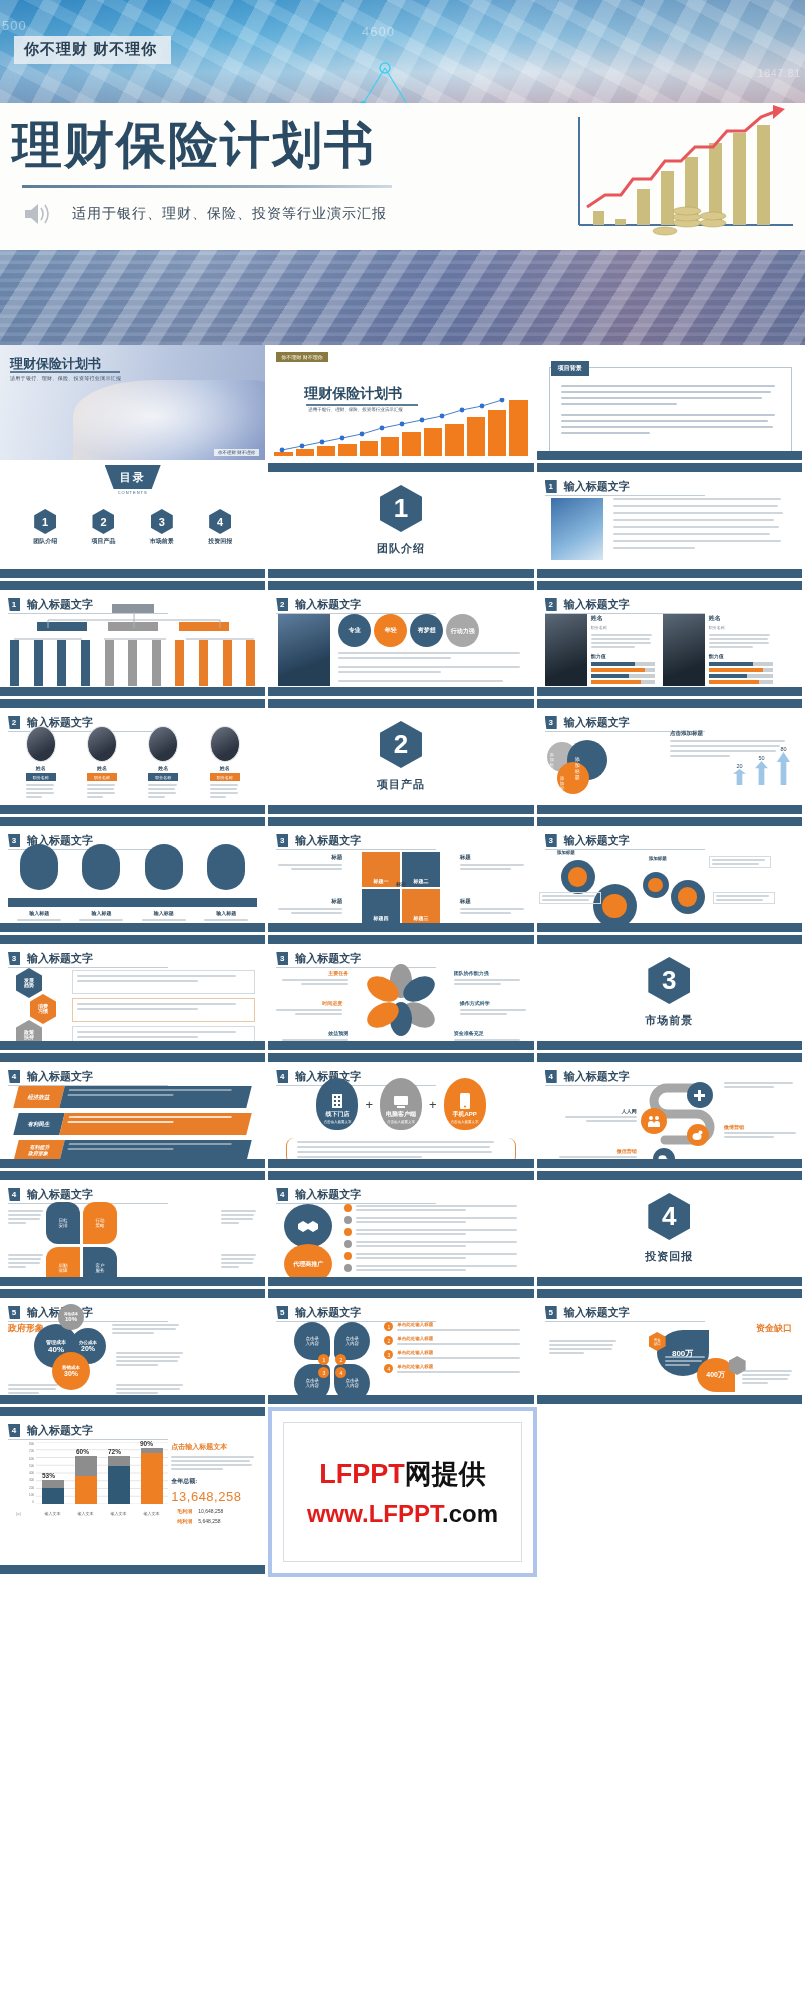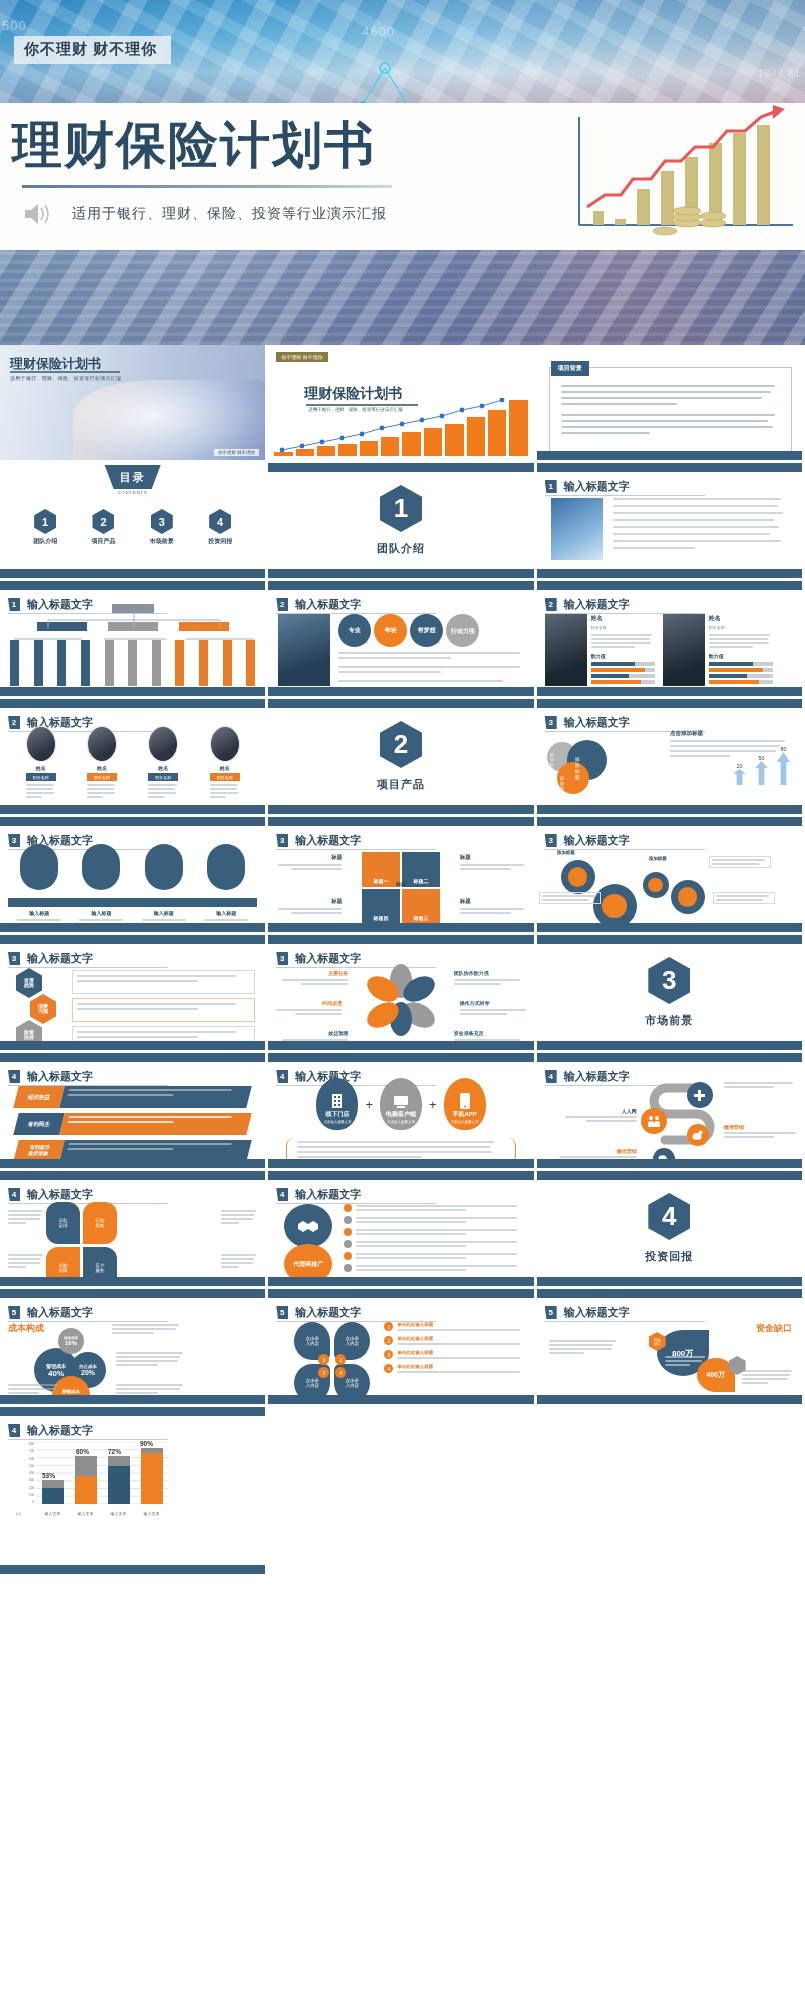"成本构成" div { text: 成本构成 -> 政府形象 }
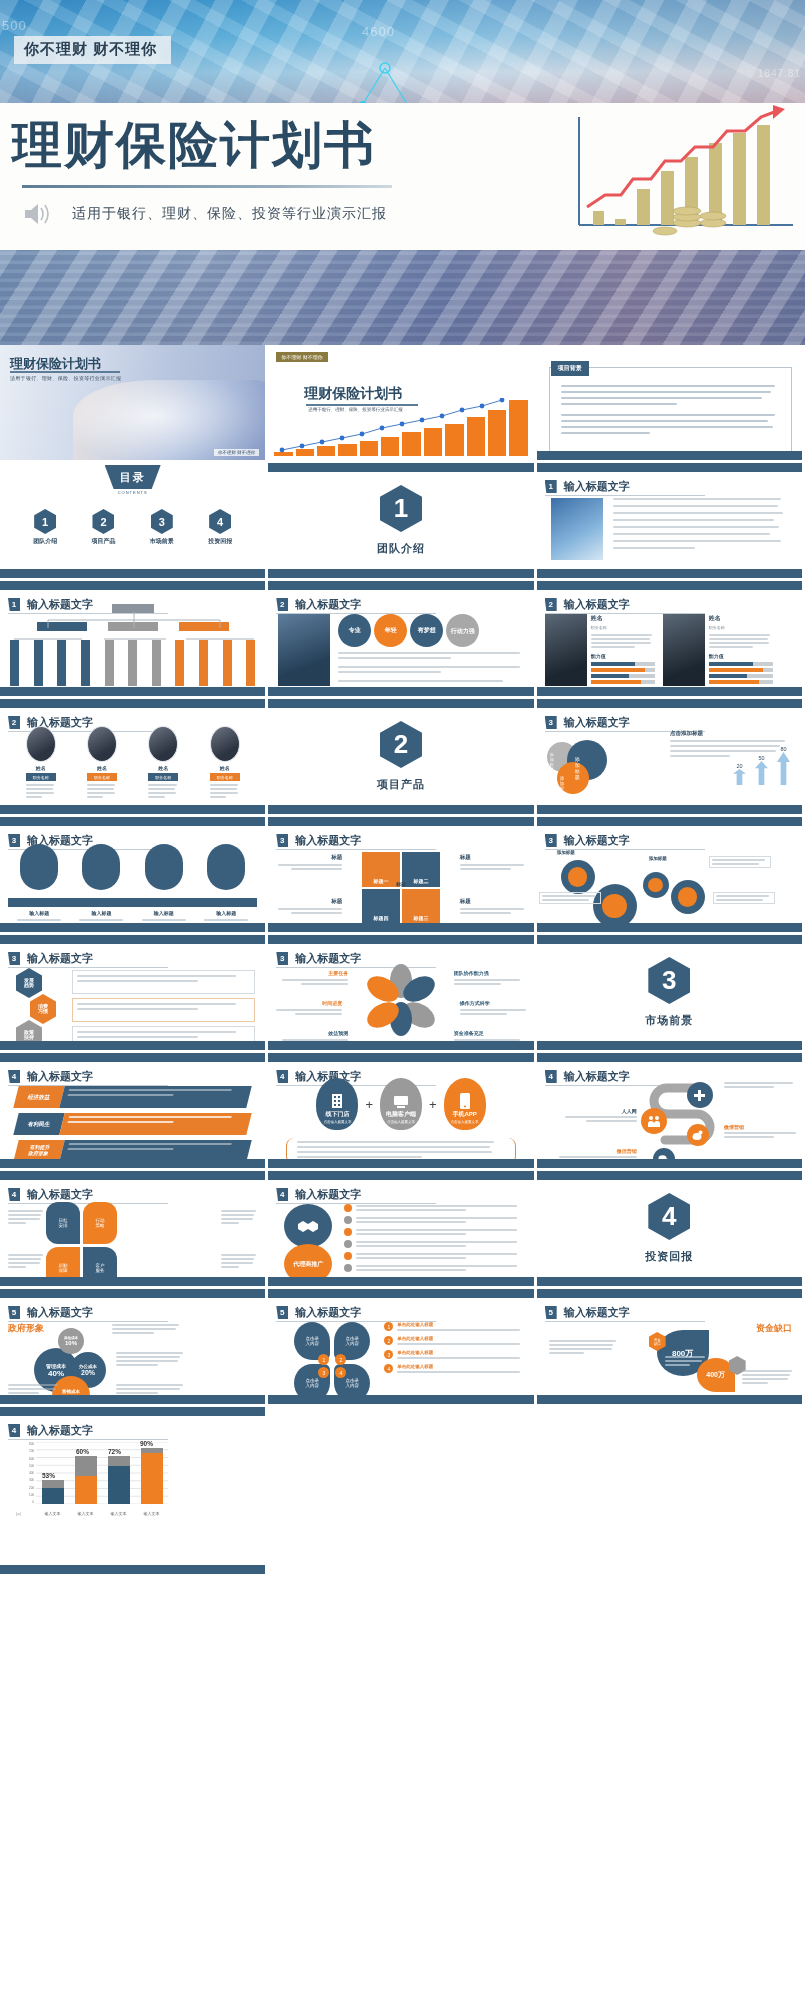"40%" .costPie { top: 36px -> 12px }
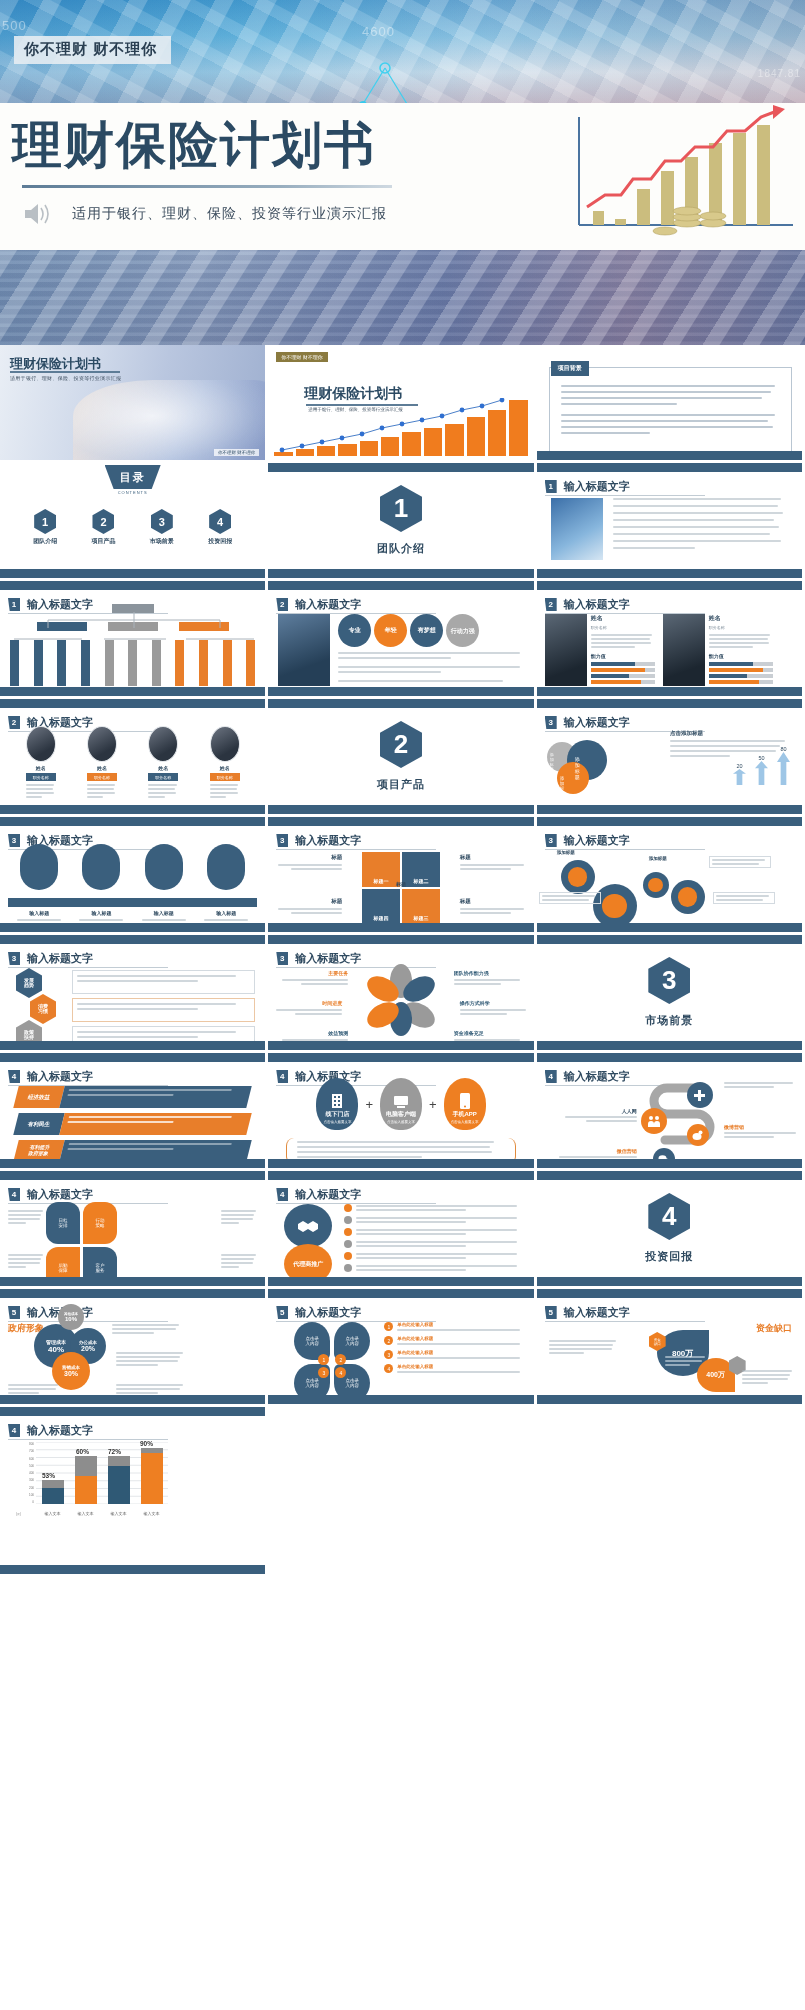"LFPPT网提供" div.brandCell { html: none -> <div> <div> <div> <span>LFPPT</span><span>网提供</span> </div> <div> <span>www.LFPPT</span><span>.com</span> </div> </div> </div> }
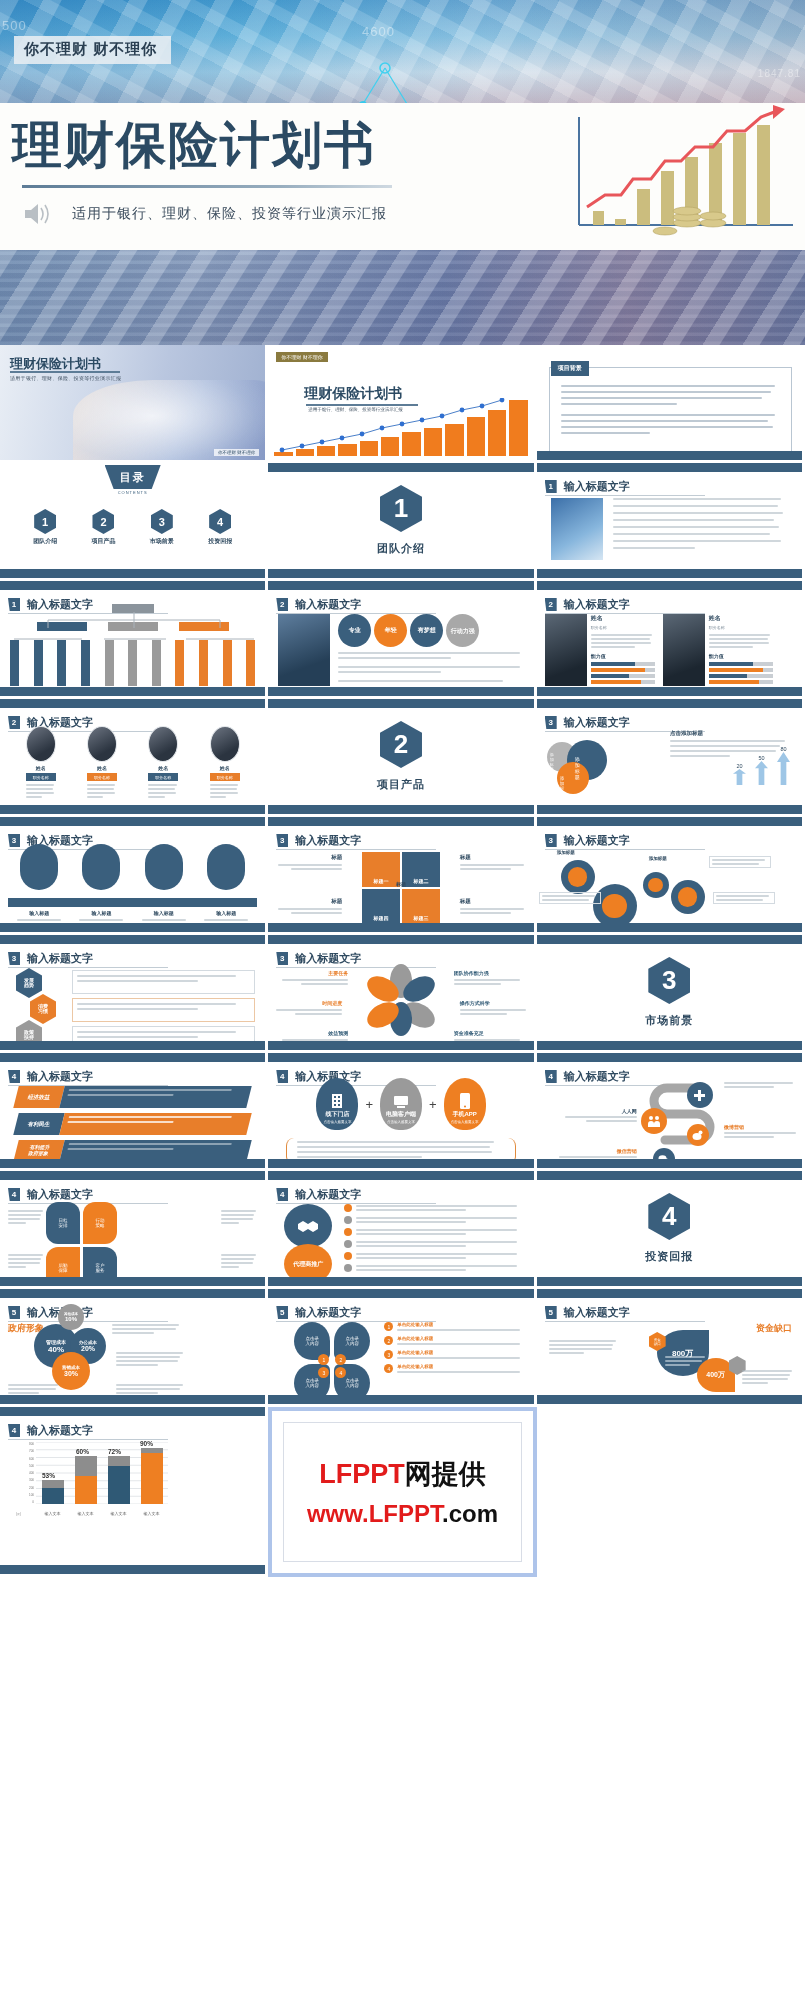"13,648,258" div.fRight { html: none -> <div> <div>点击输入标题文本</div> <div> <div></div> <div></div> <div></div> <div></div> </div> <div>全年总额:</div> <div>13,648,258</div> <div><span>毛利润</span><span>10,648,258</span></div> <div><span>纯利润</span><span>5,648,258</span></div> </div> }
